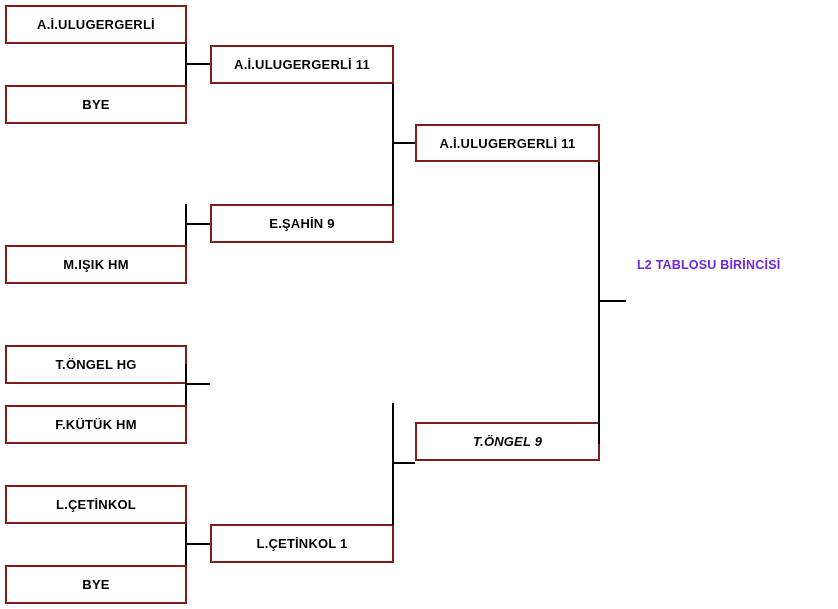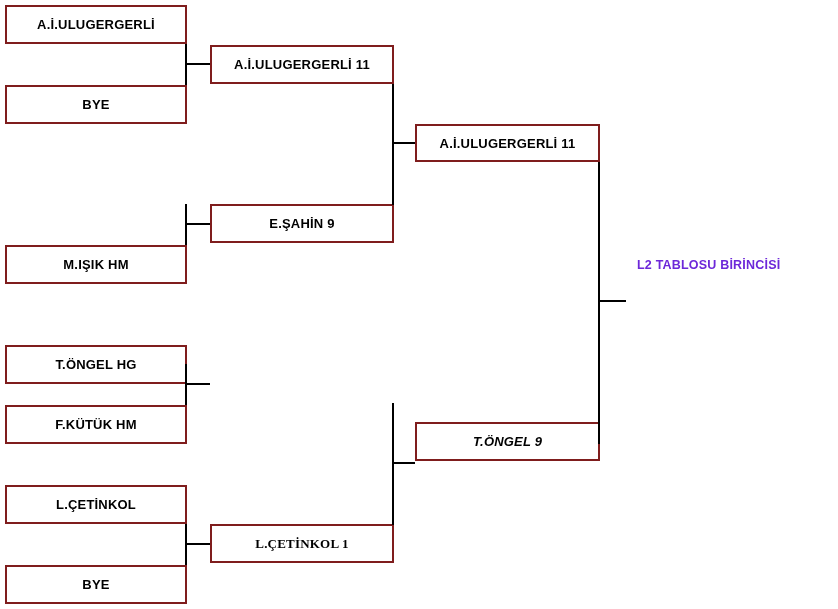"L.ÇETİNKOL 1" div.box { font-family: Liberation Serif, serif -> none }
